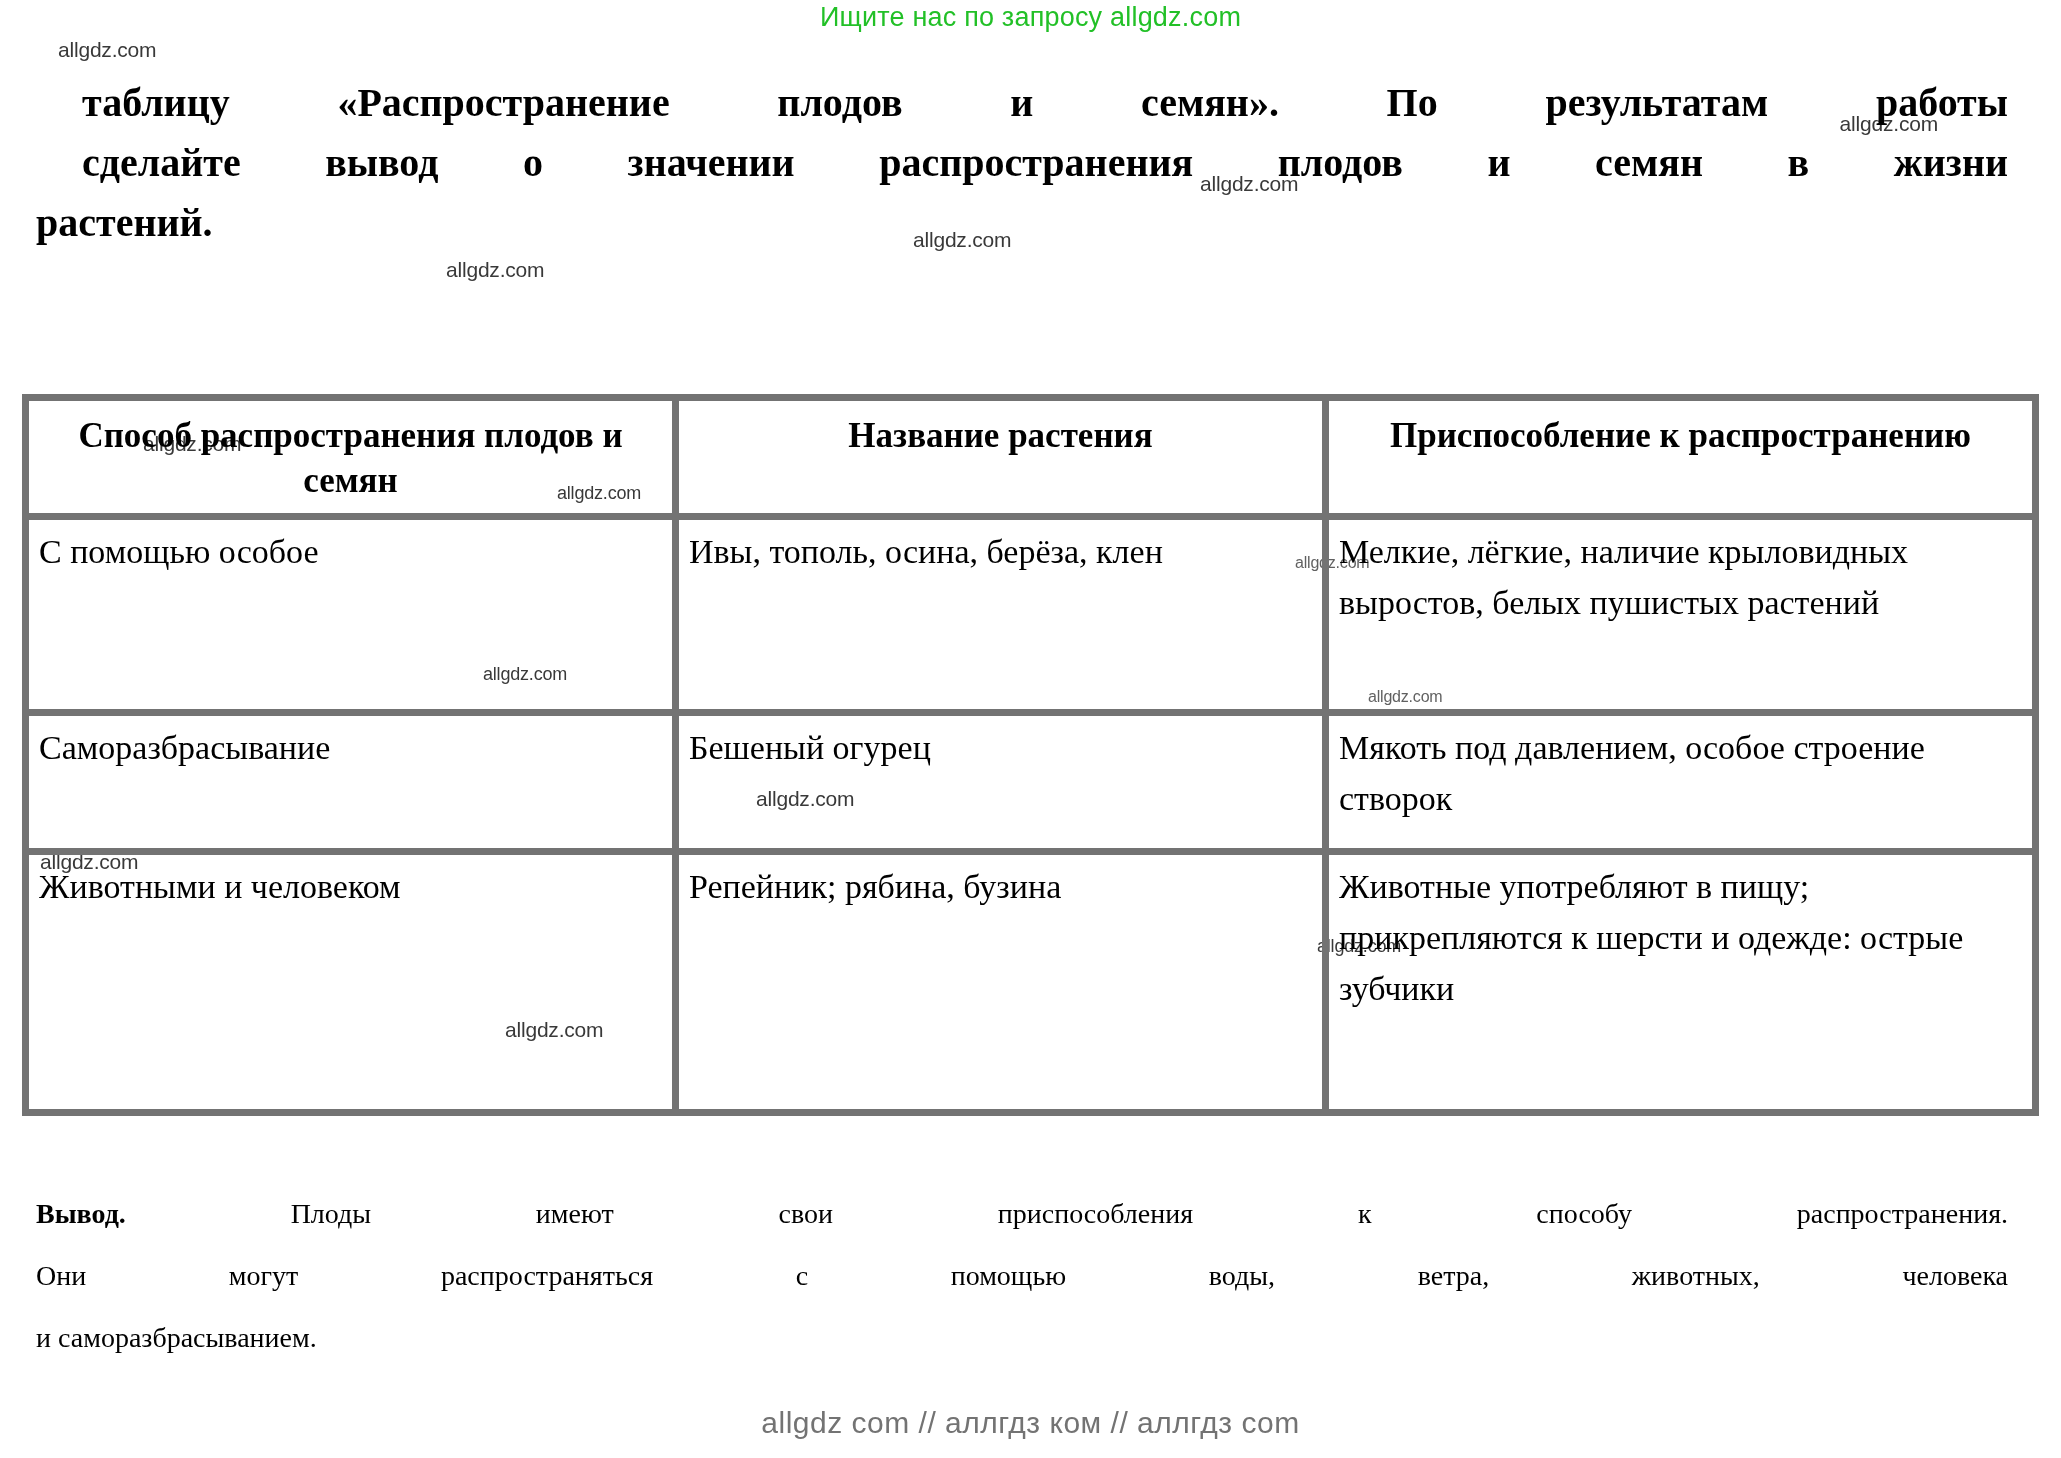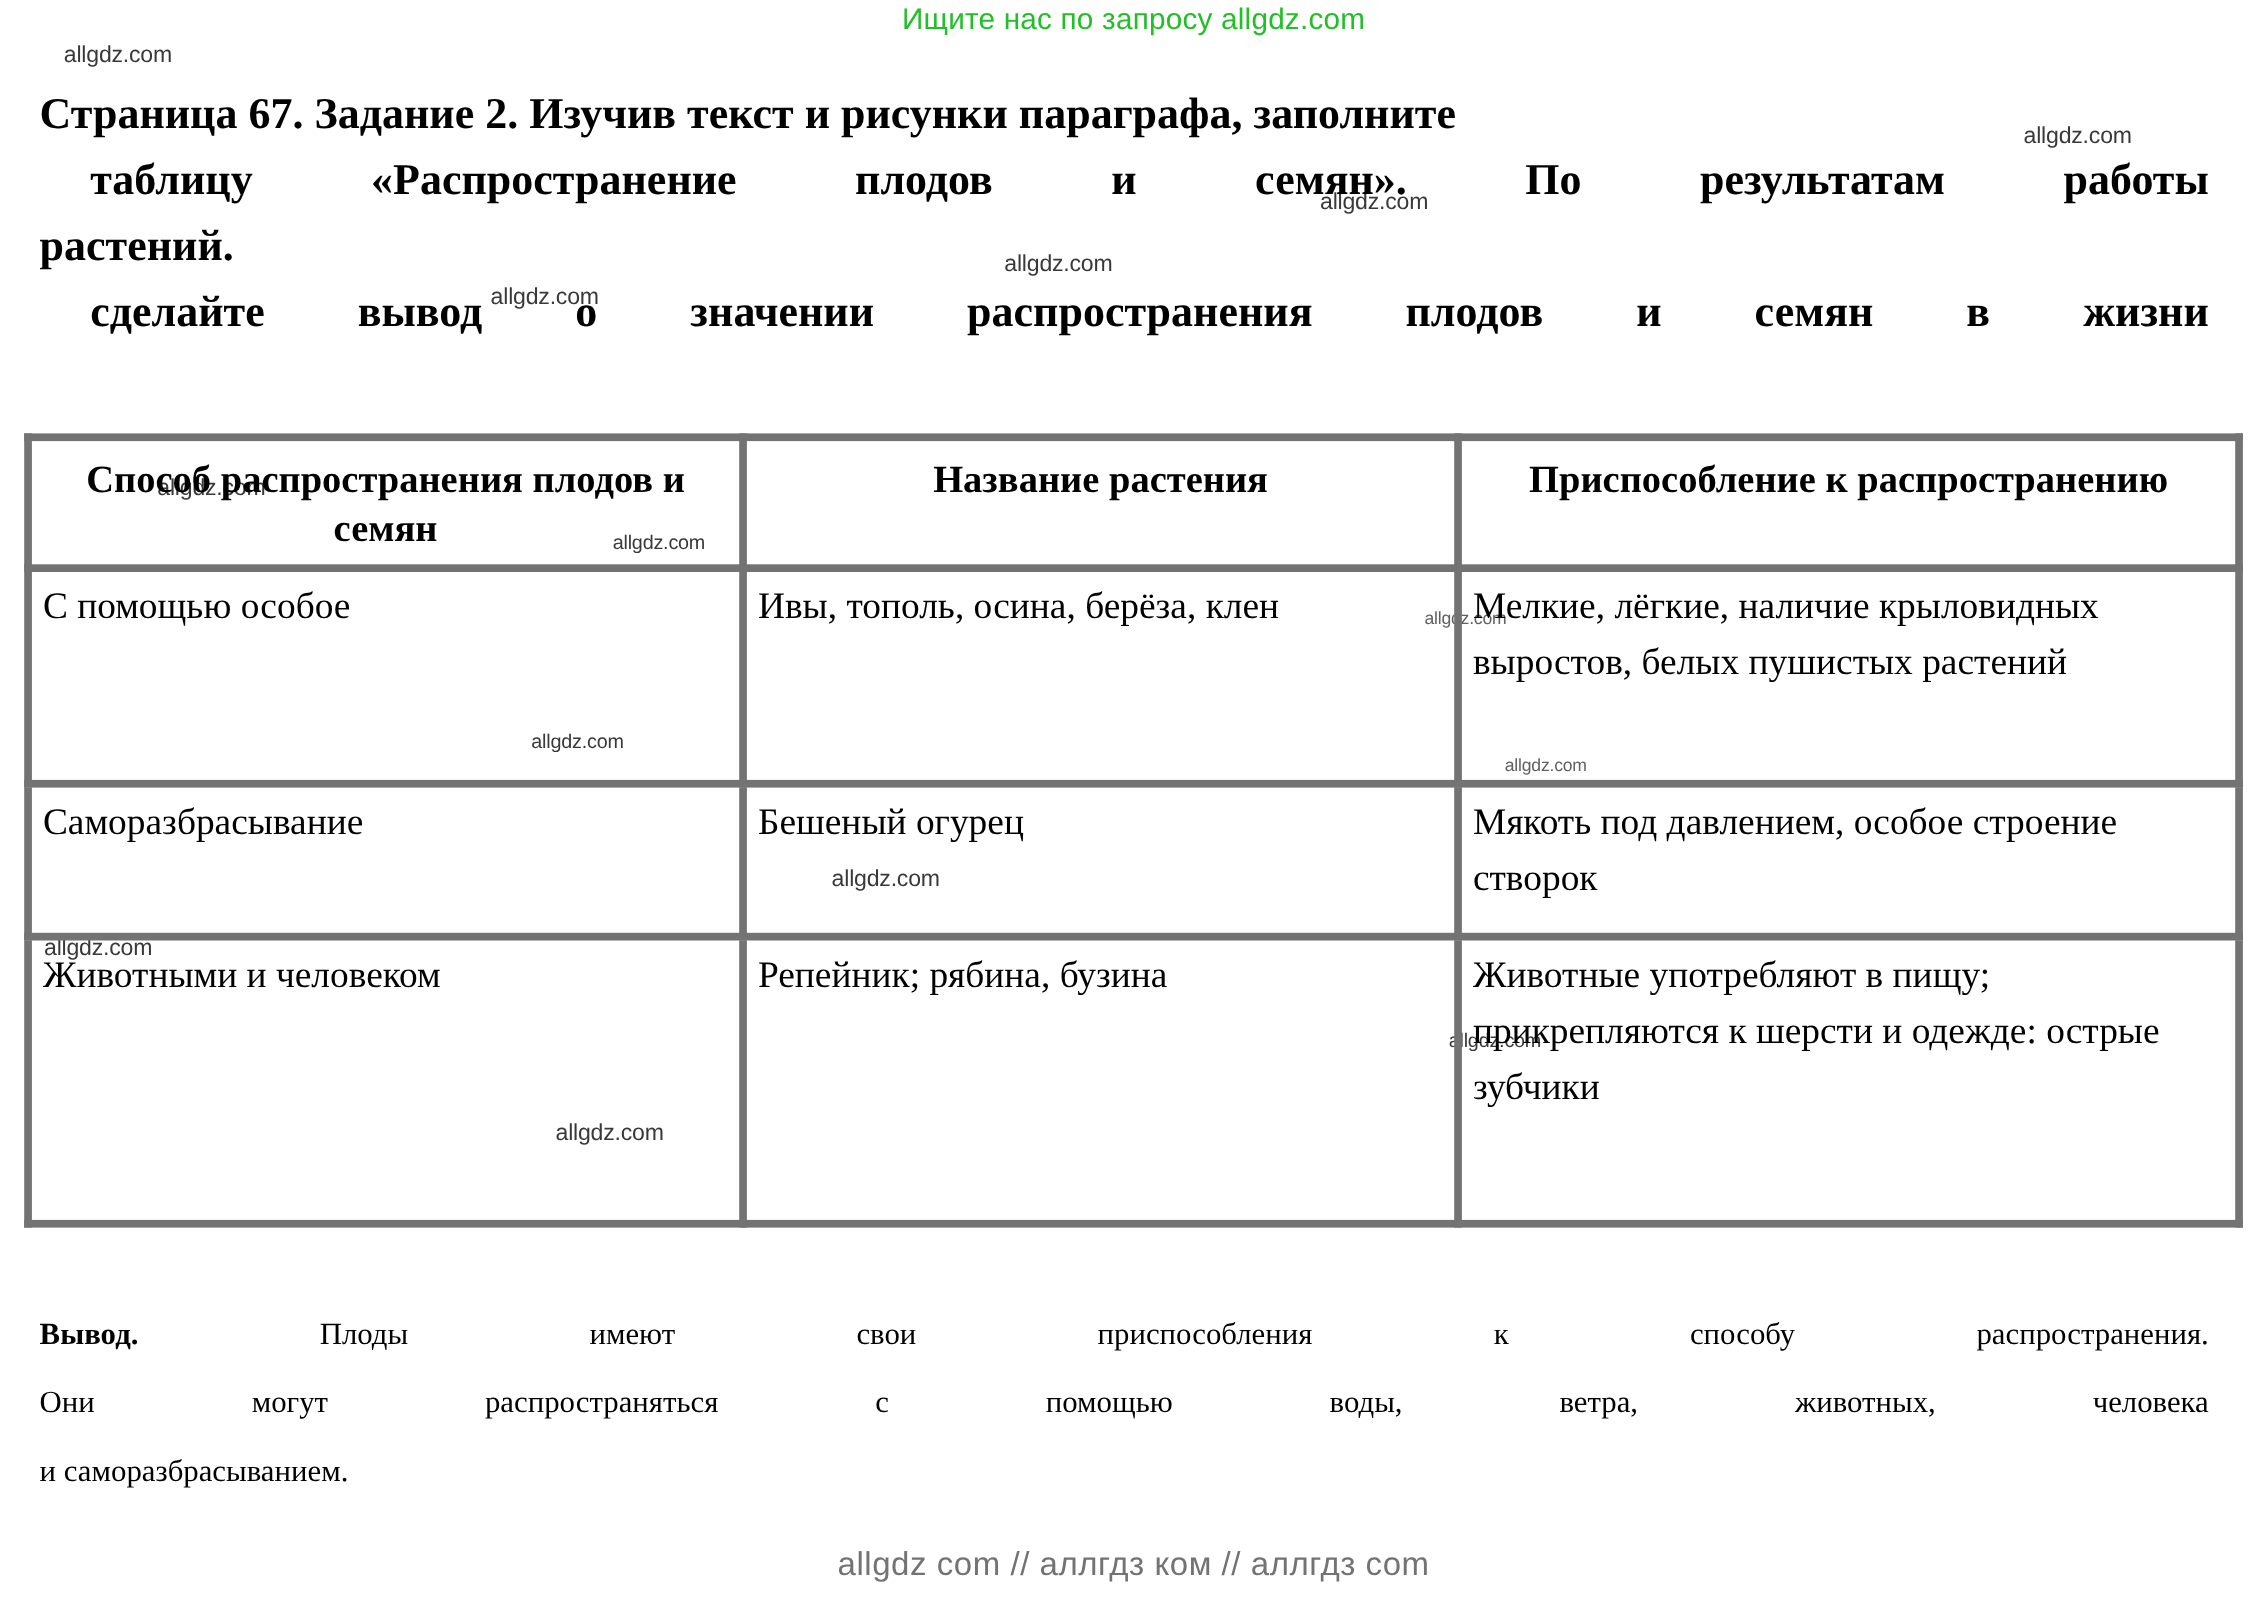"Страница 67. Задание 2. Изучив" span.ln { html: <span>Страница 67. Задание 2. Изучив текст и рисунки параграфа, заполните</span> -> none }
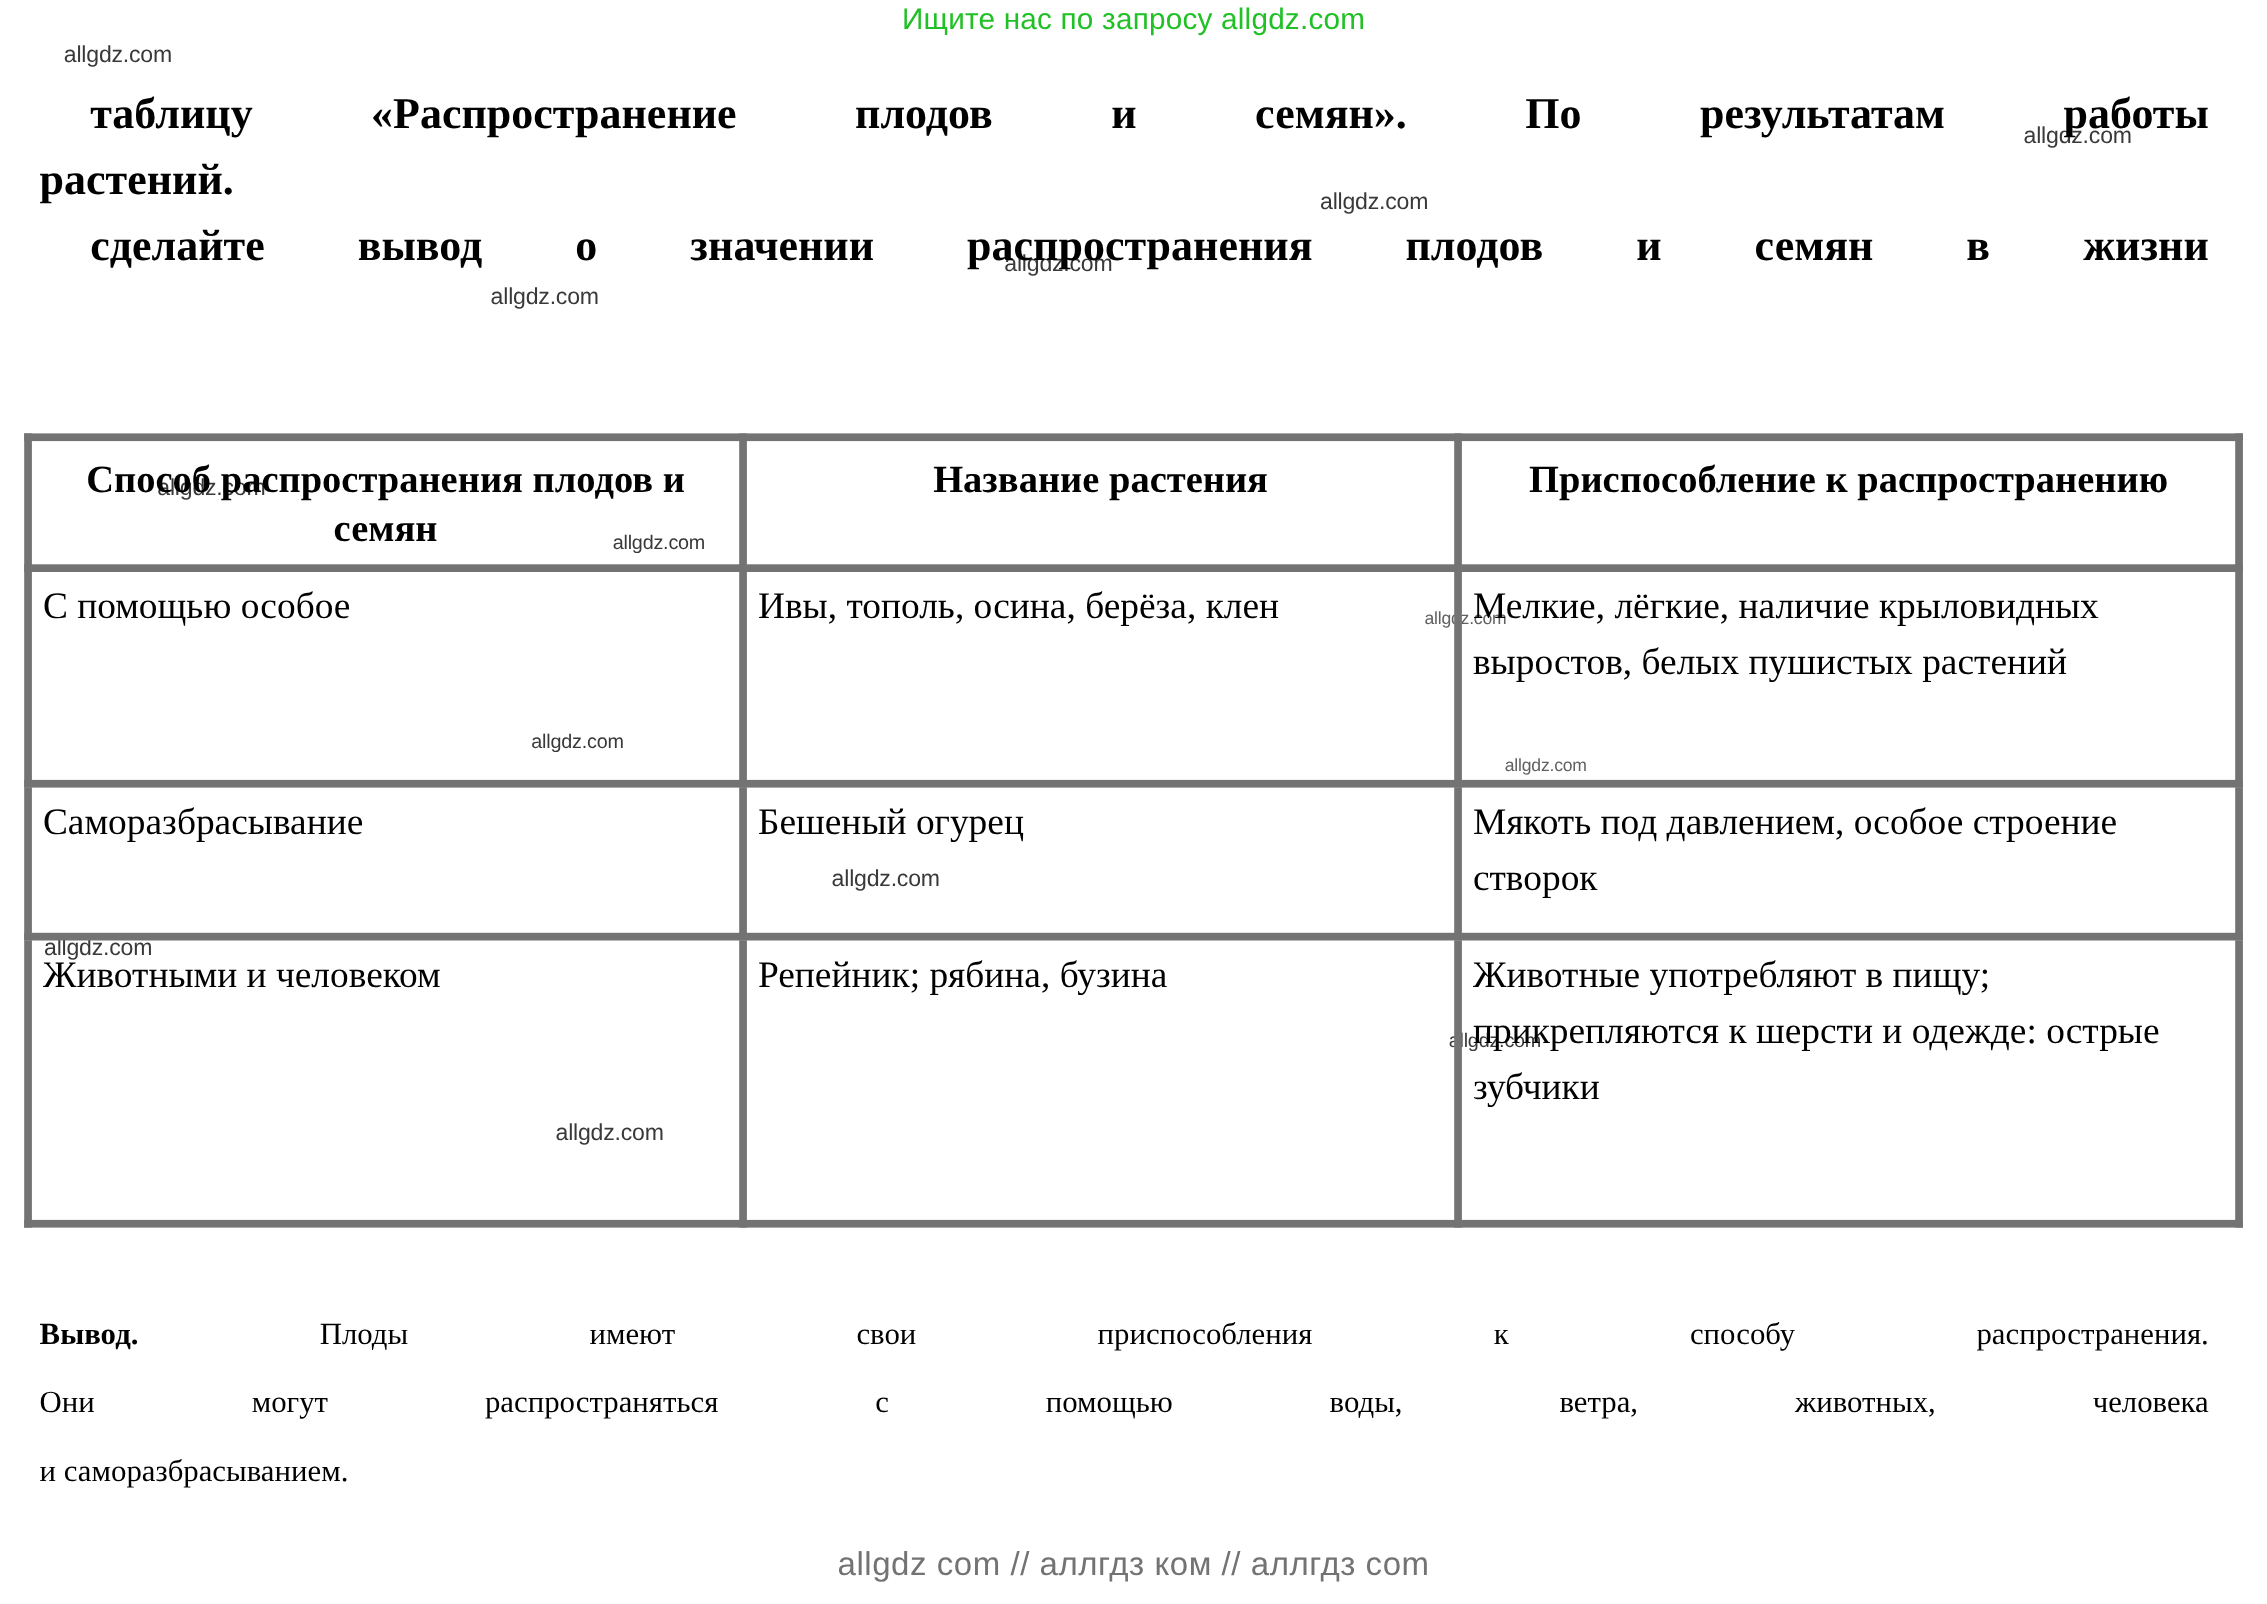"растений." span.ln { order: before "сделайте вывод о значении" -> after "сделайте вывод о значении" }
